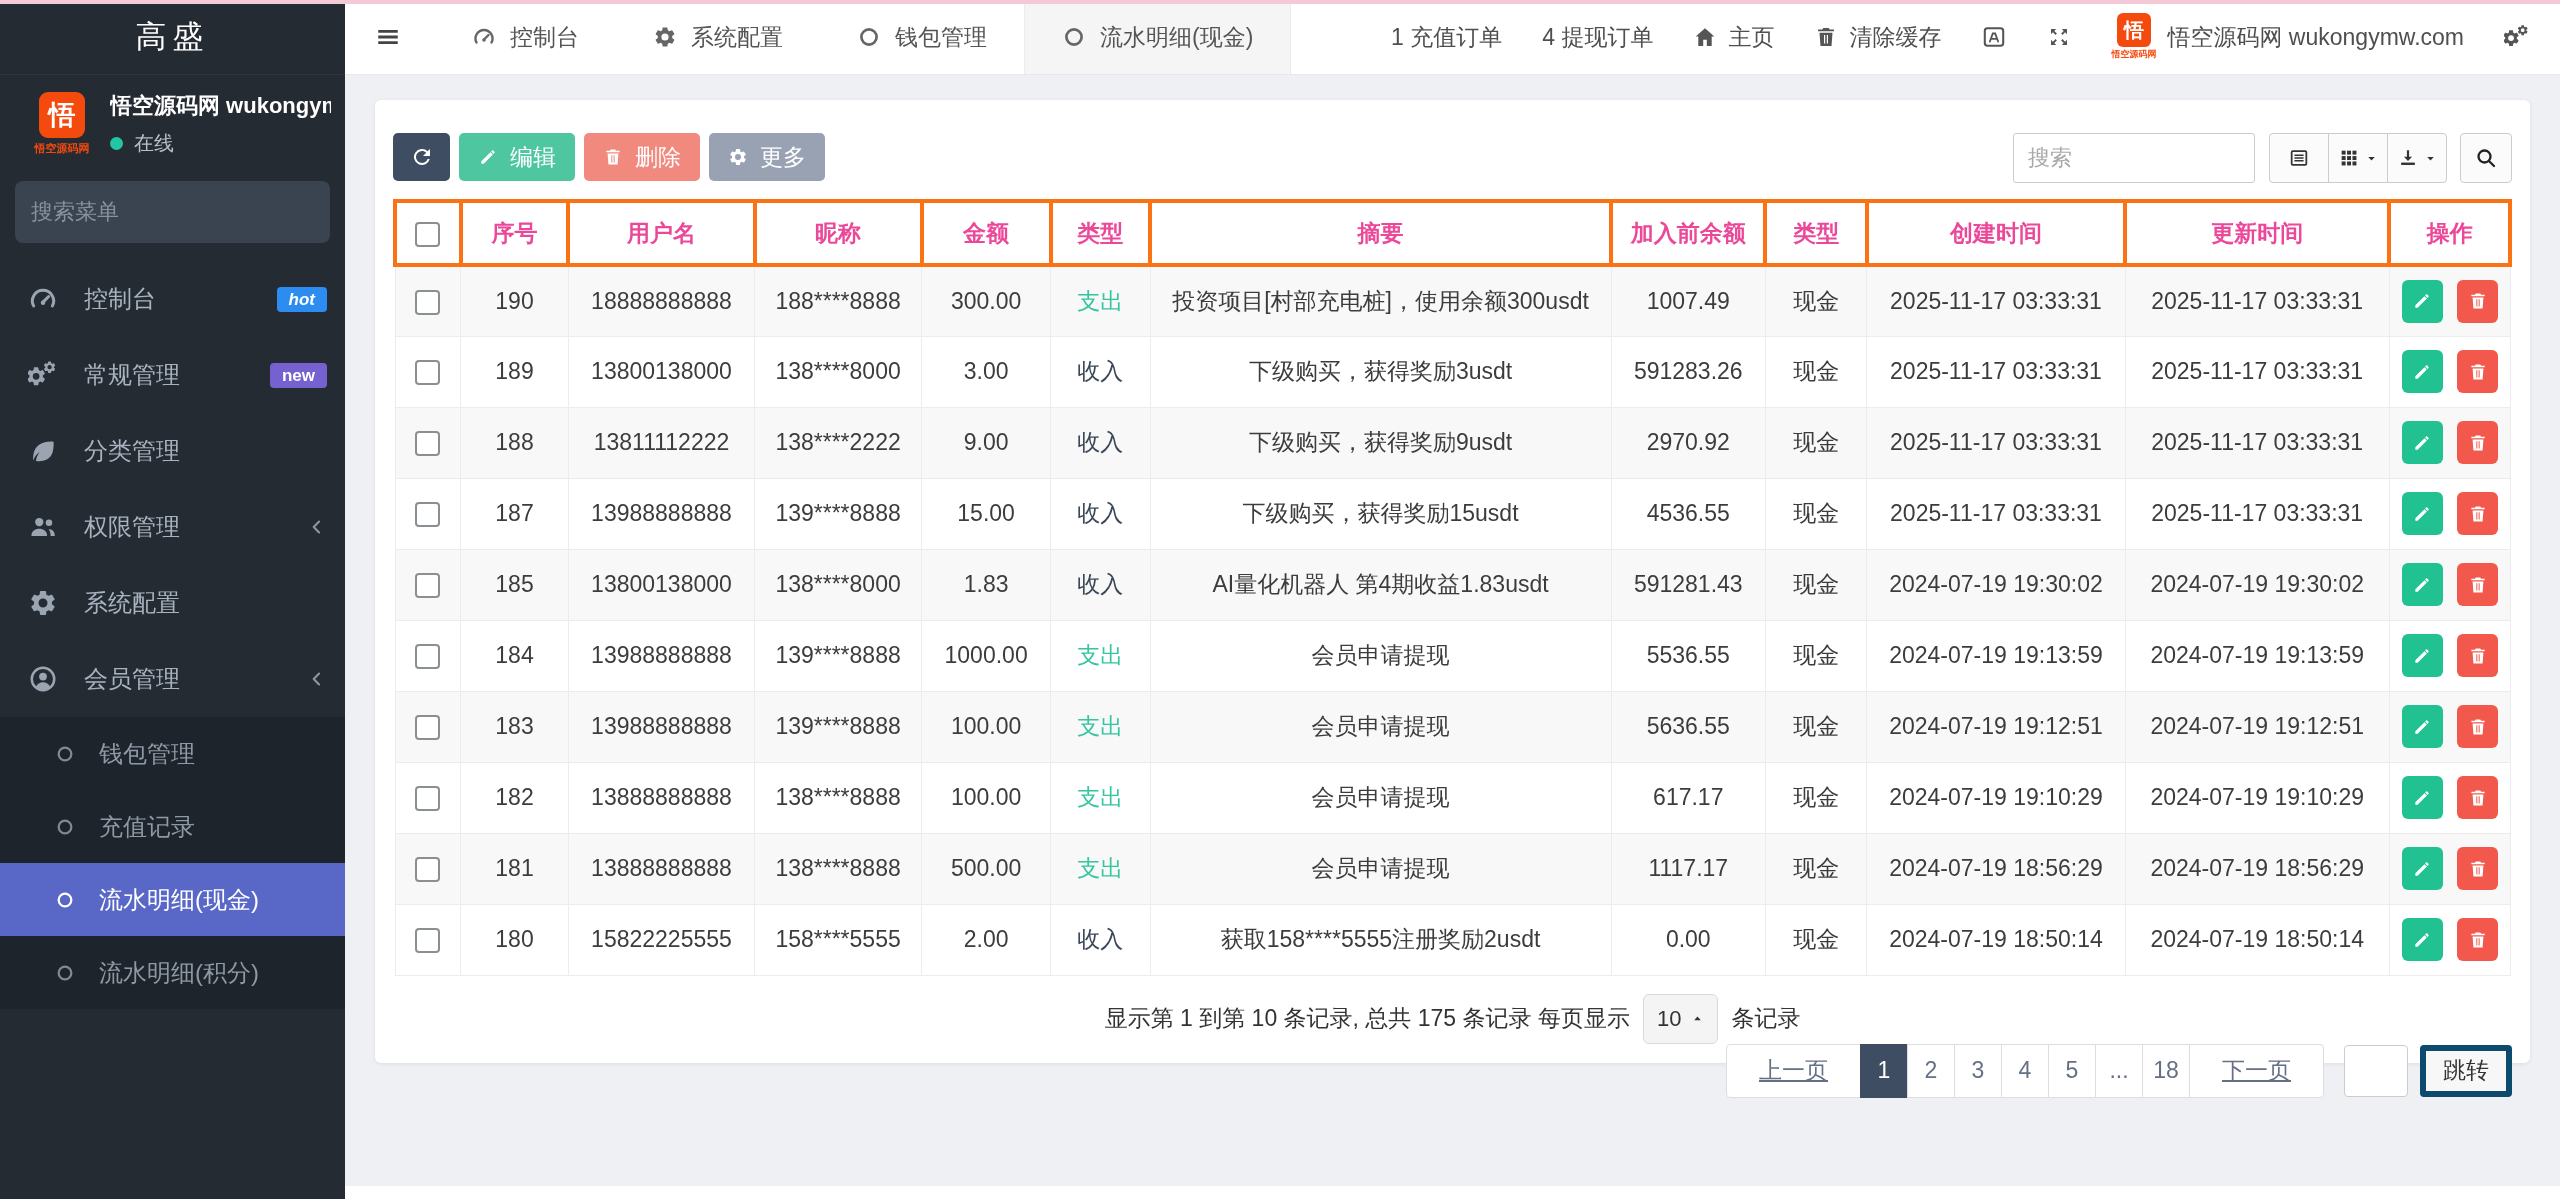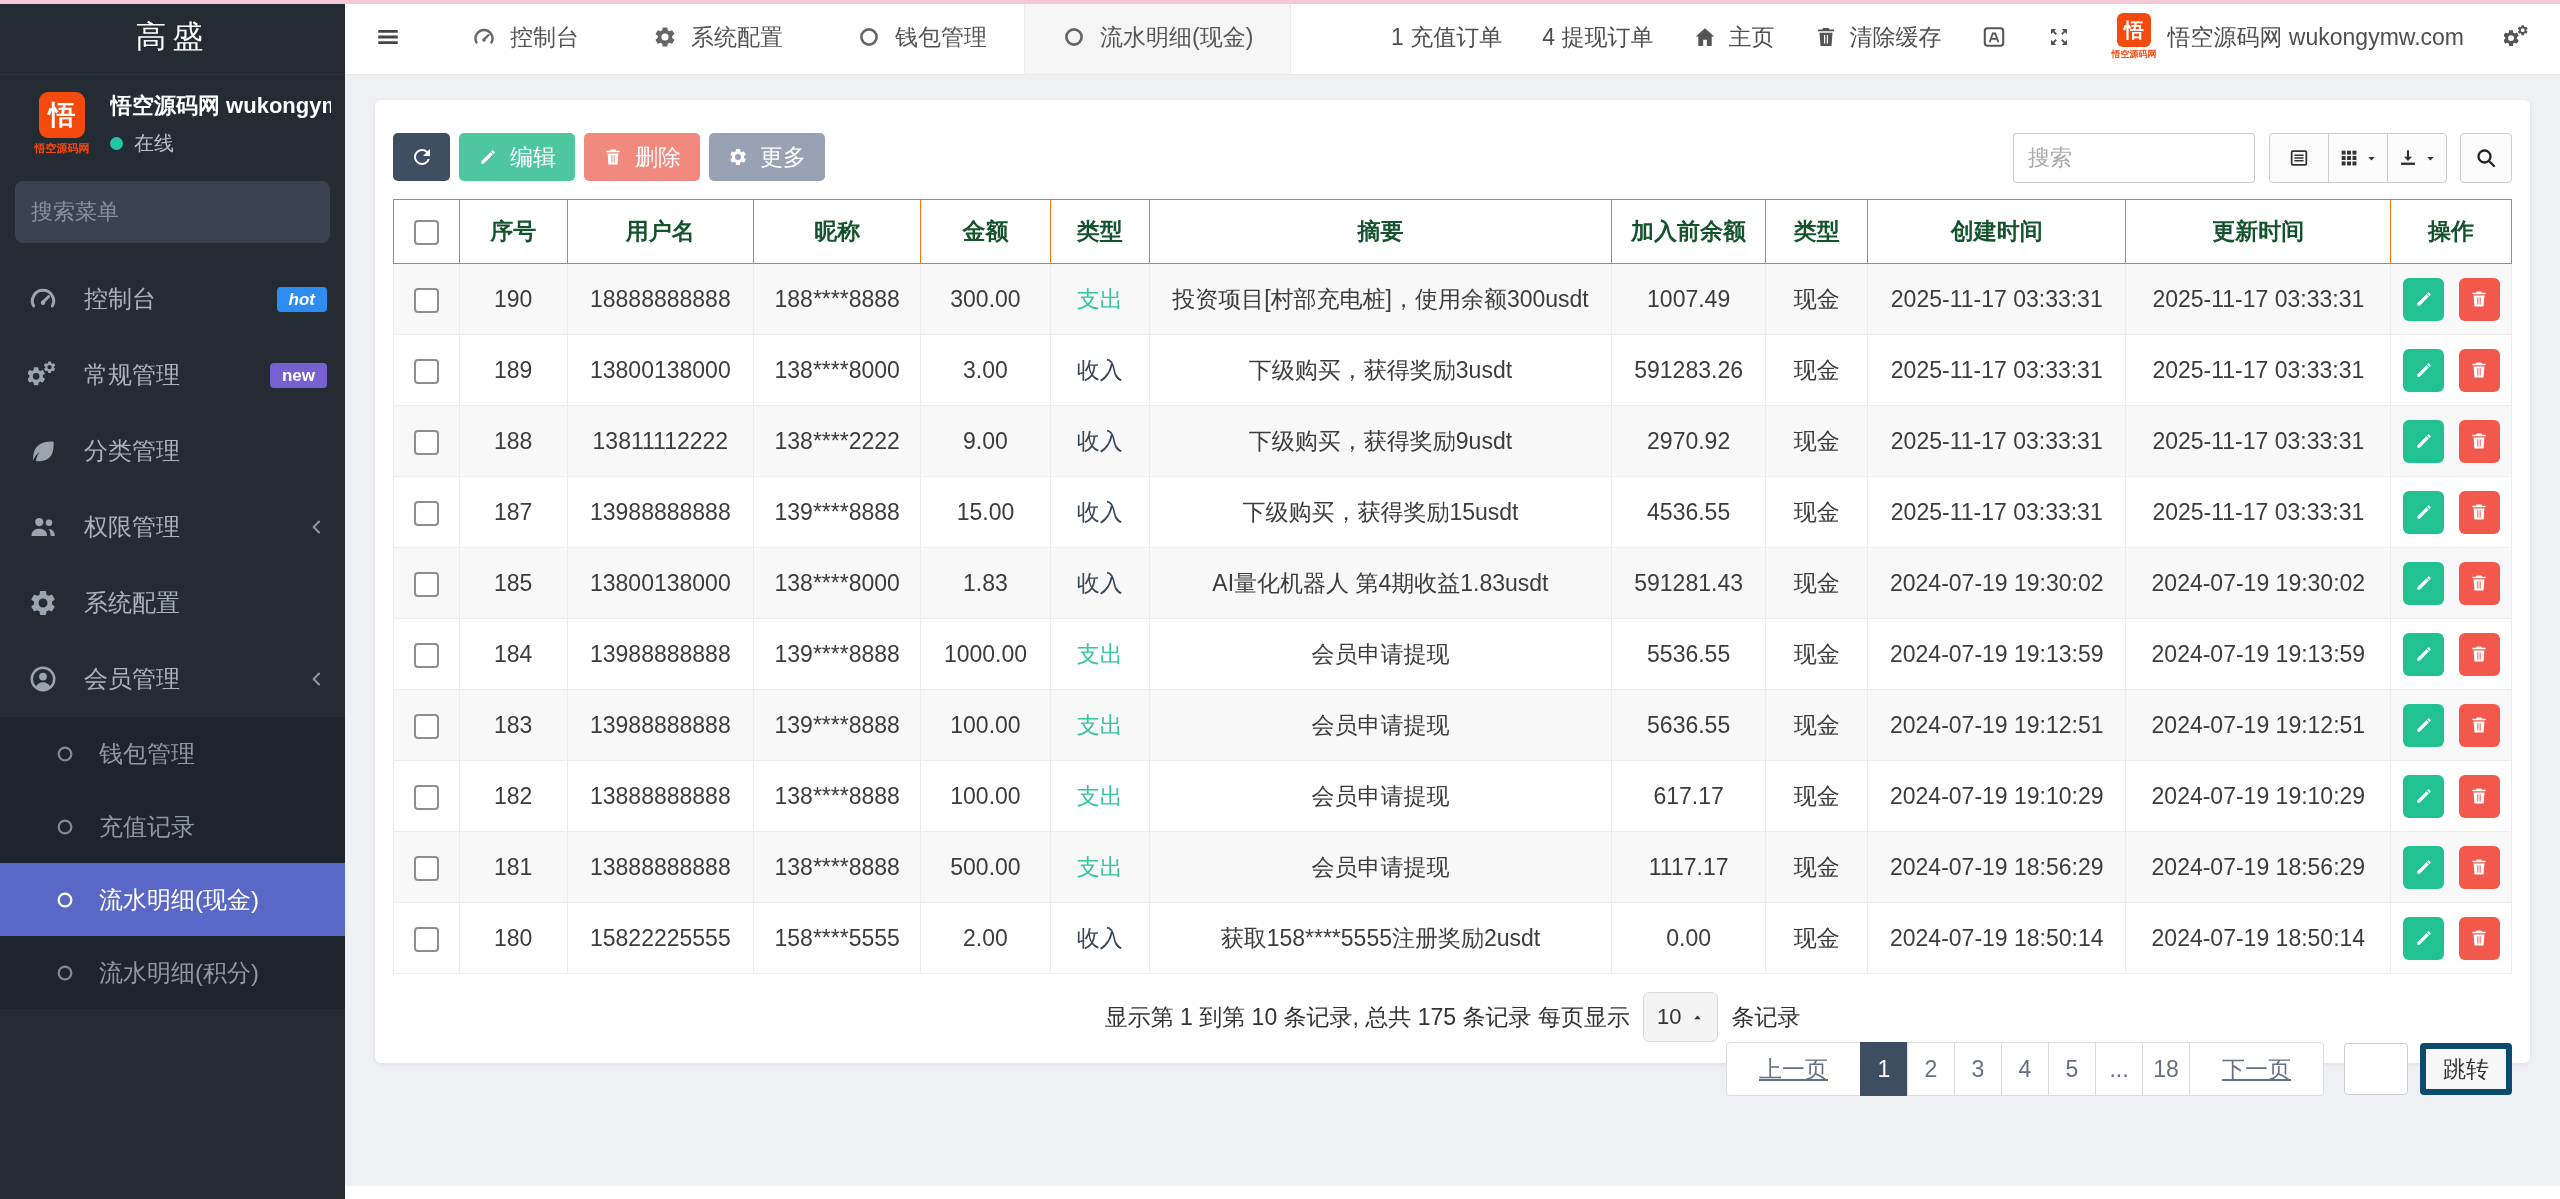"序号" th { border: 1px solid #f97316 -> 4px solid #f97316; color: #14532d -> #ec4899 }
